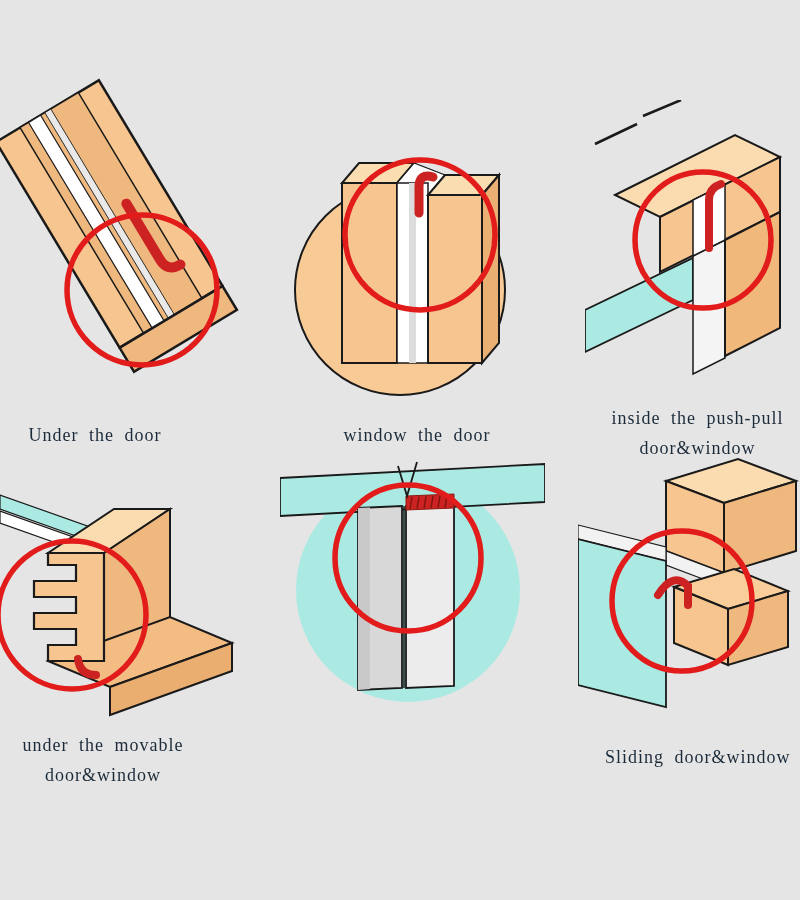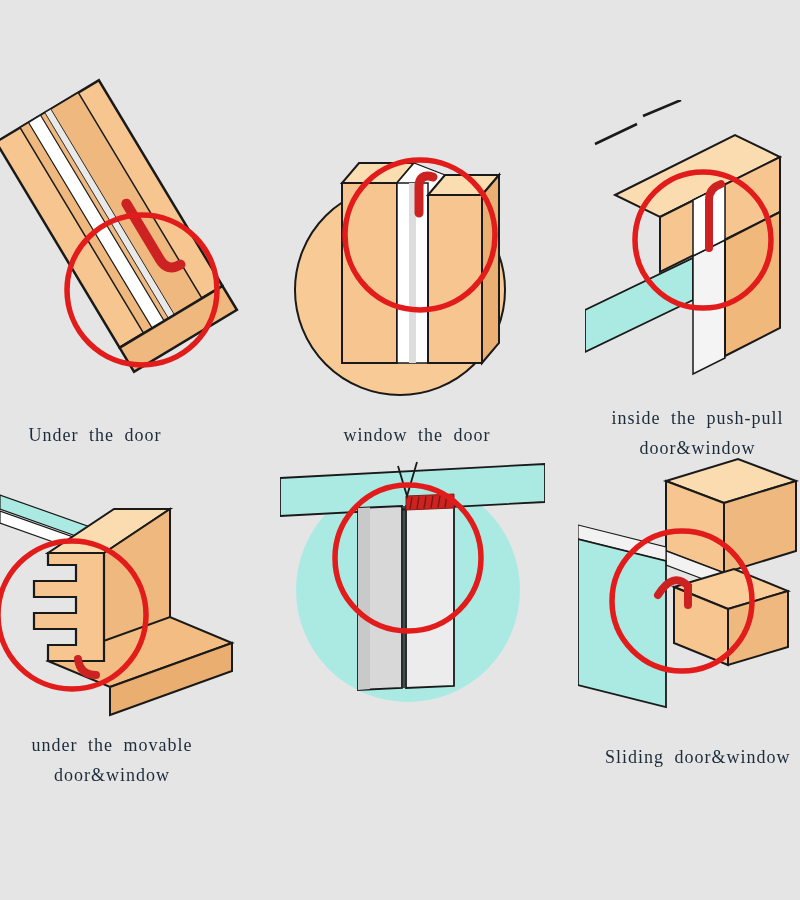"under the movable" div.caption { left: 12px -> 3px }
